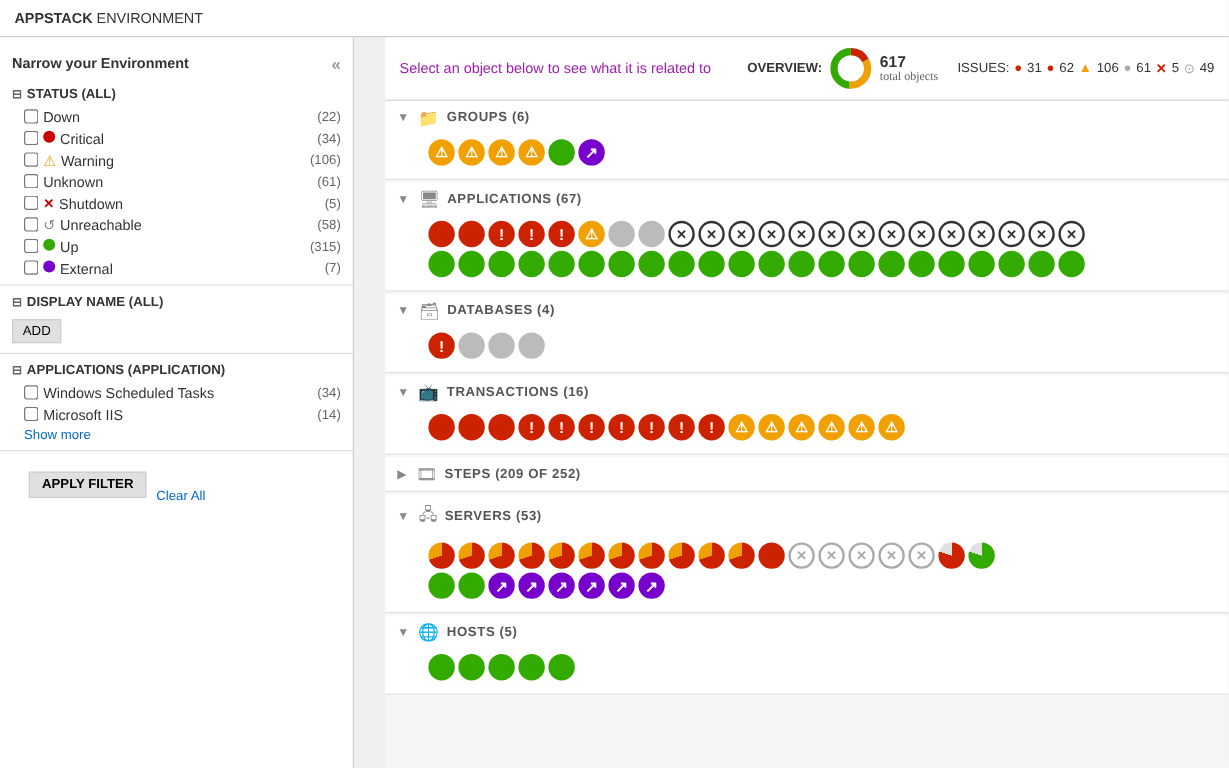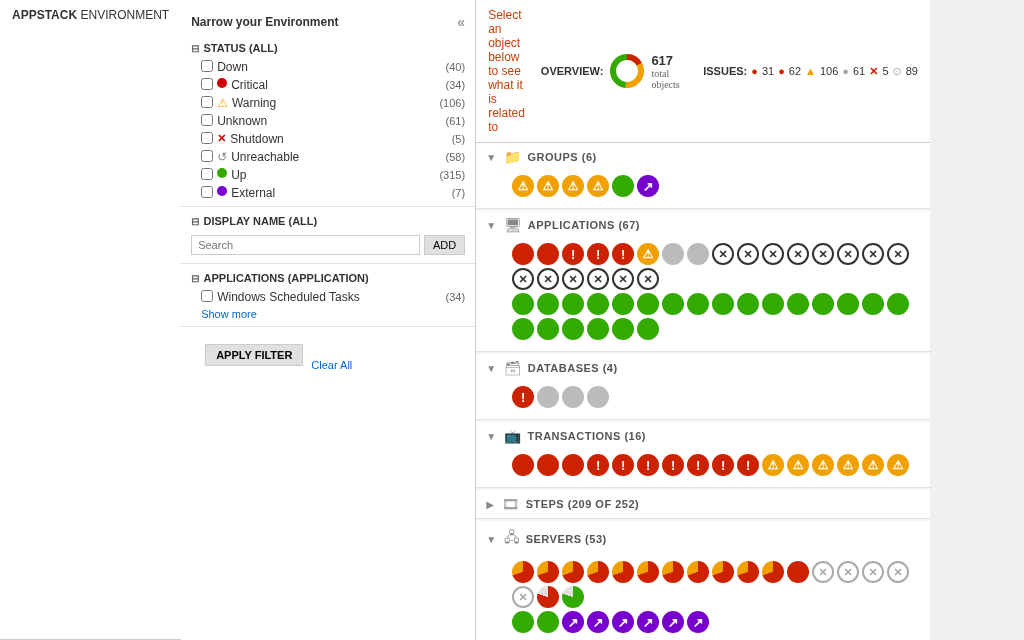"APPSTACK ENVIRONMENT" #app { flex-direction: row -> column; width: 930px -> 1024px }
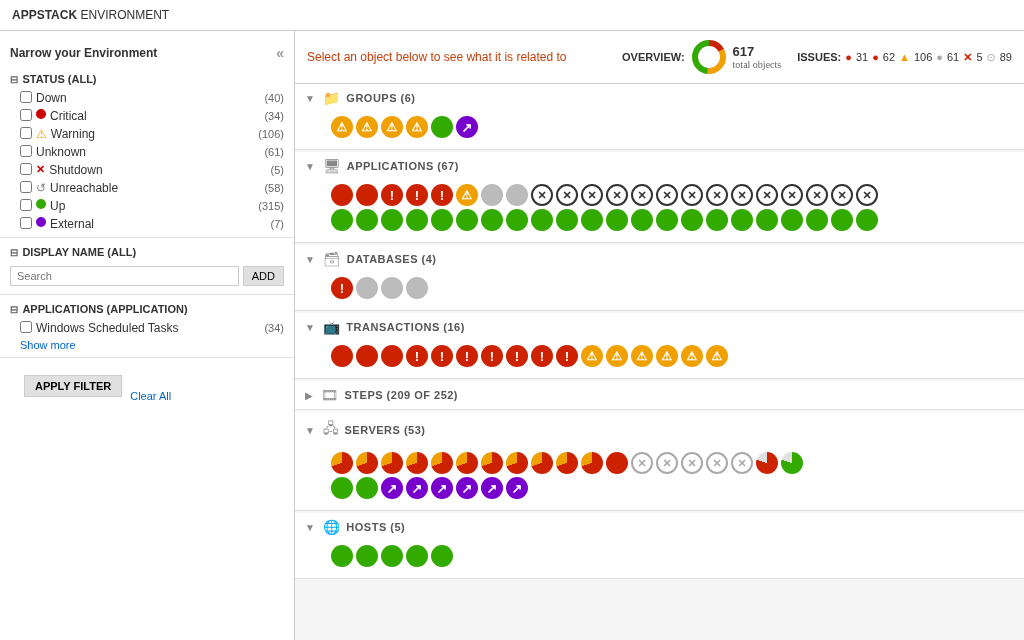"Narrow your Environment" #main { gap: none -> 26px }
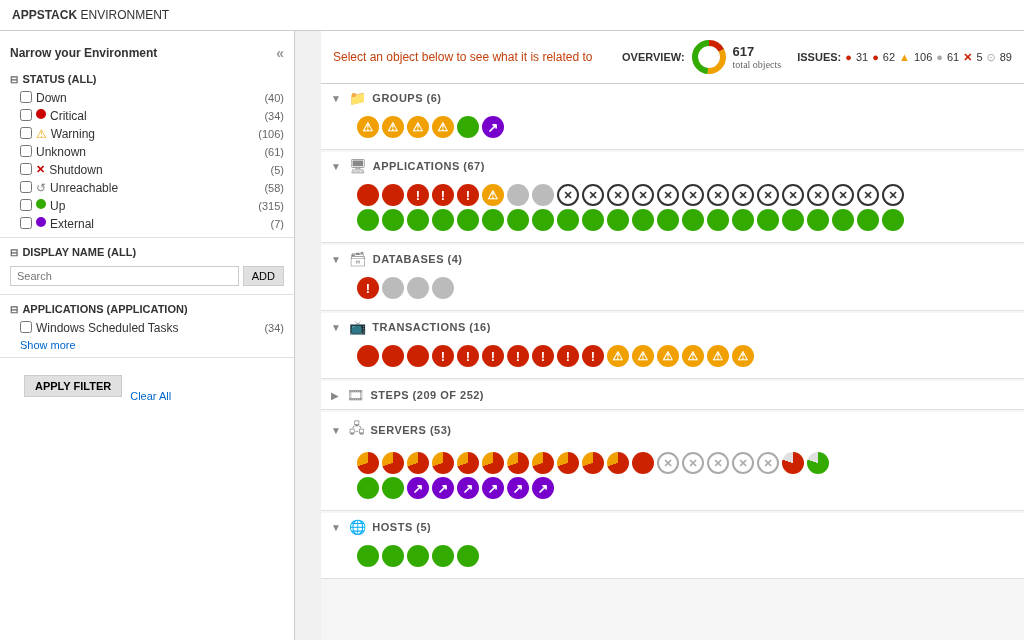"Select an object below to" .select-msg { color: #c2410c -> #a21caf }
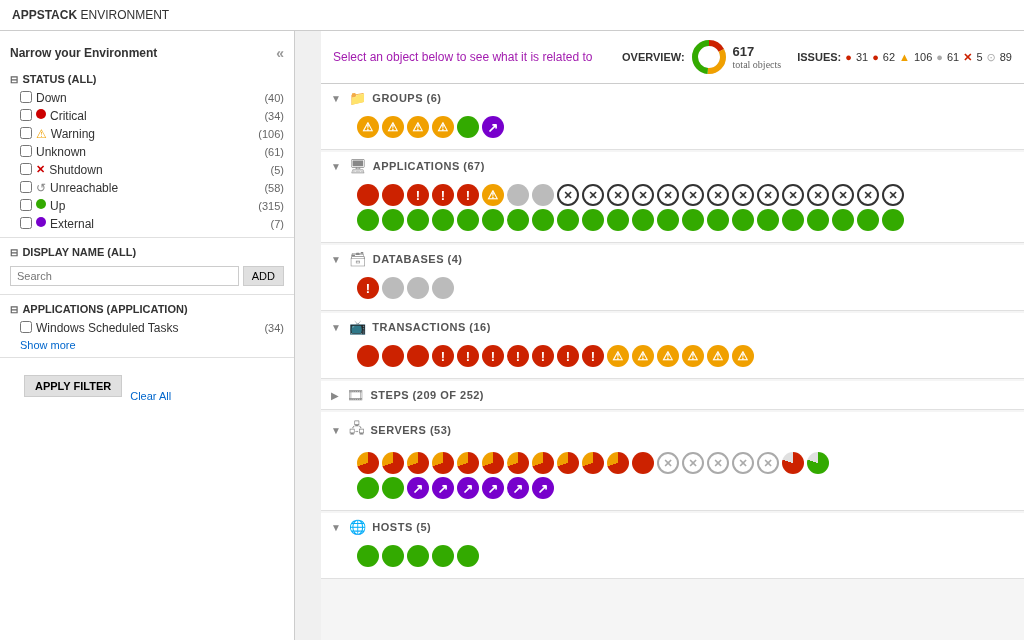"ISSUES:" .issues-label { font-weight: bold -> normal }
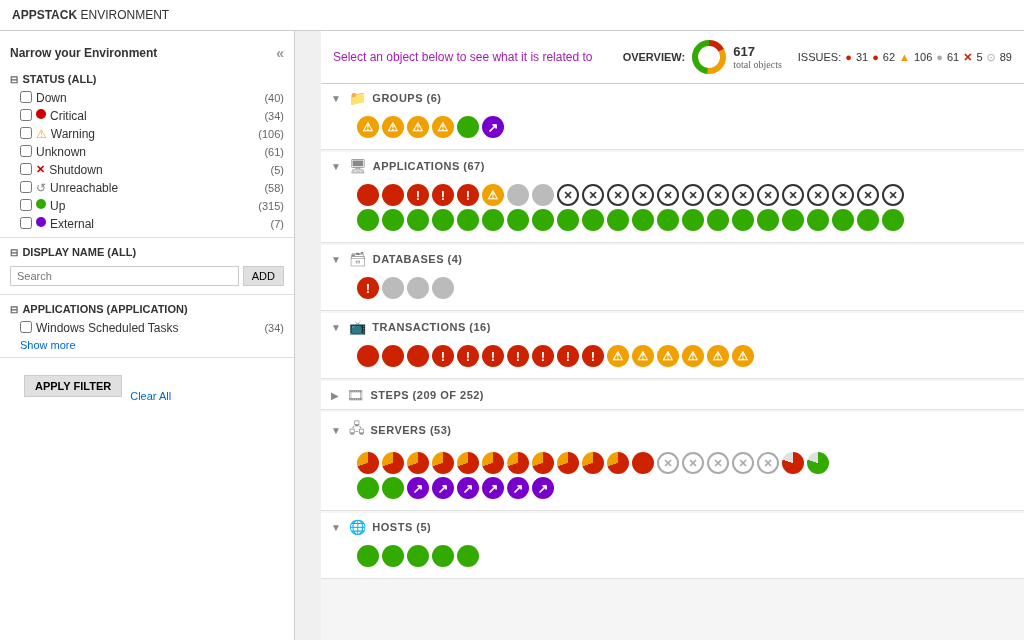"89" span { text: 89 -> 49 }
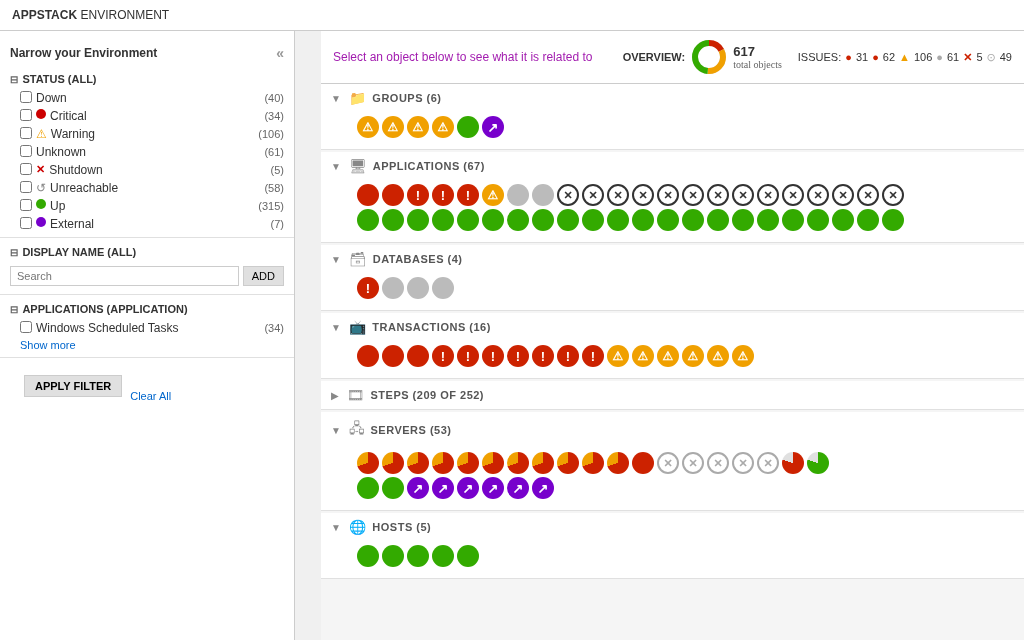"(40)" span.count { text: 40 -> 22 }
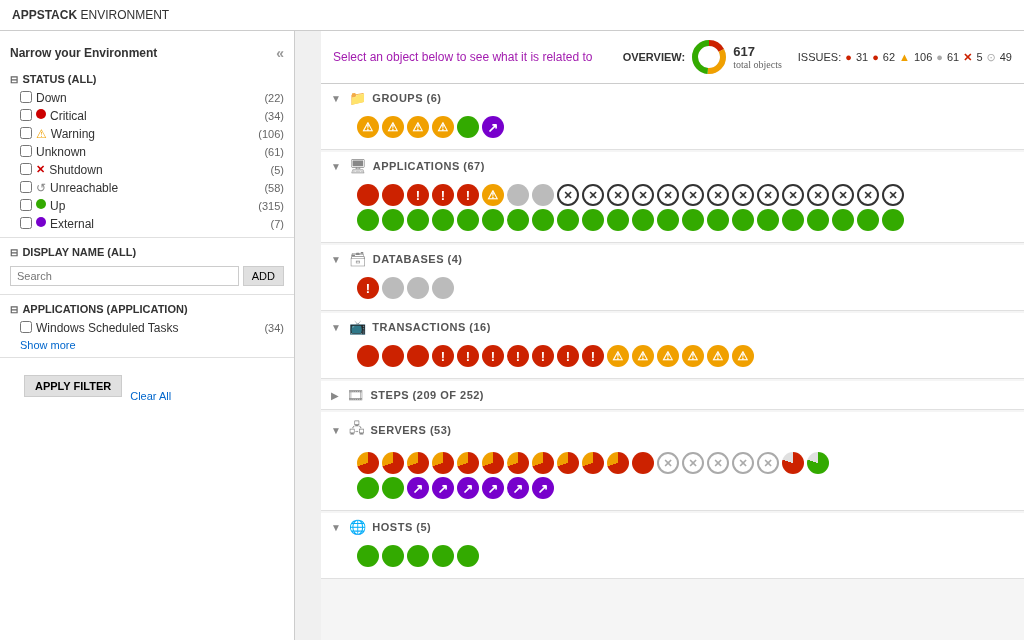"Search" input { html: <input> -> none }
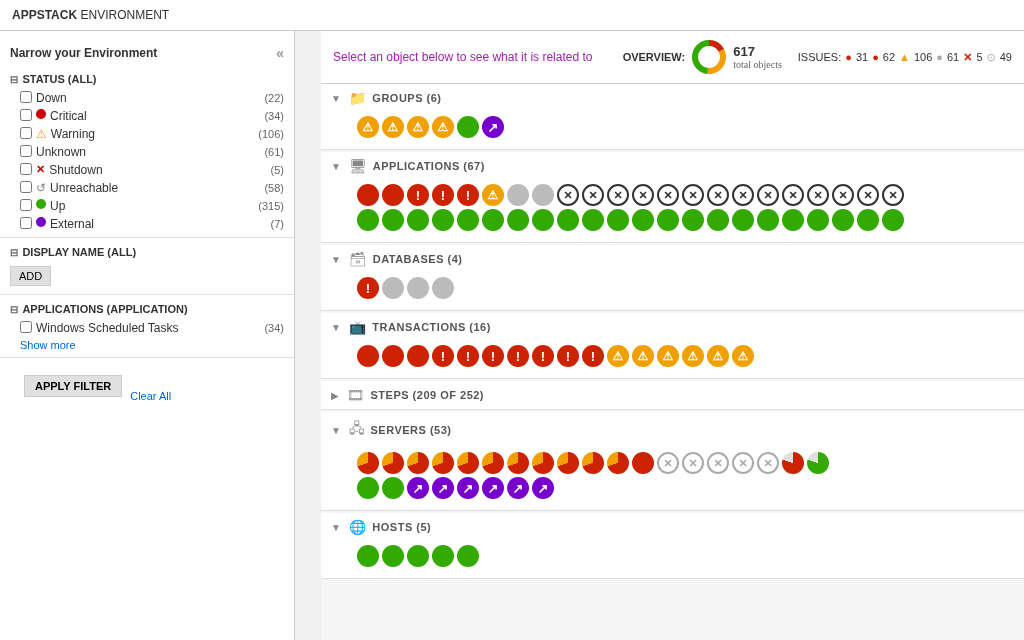"Microsoft IIS" div.sidebar-row { html: none -> <div> <div> <input> <span>Microsoft IIS</span> </div> <span>(14)</span> </div> }
